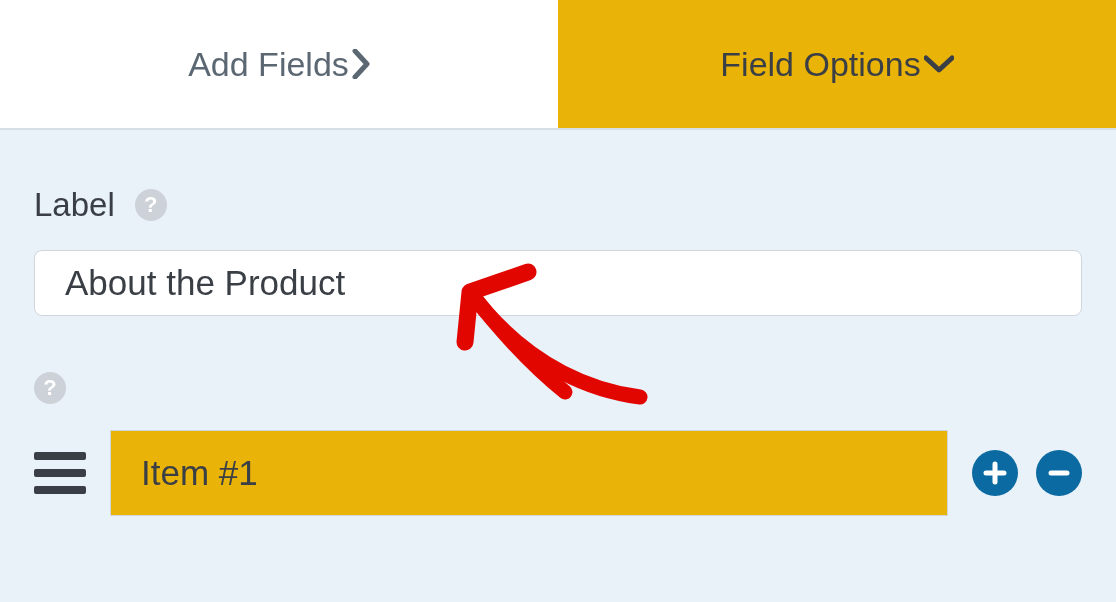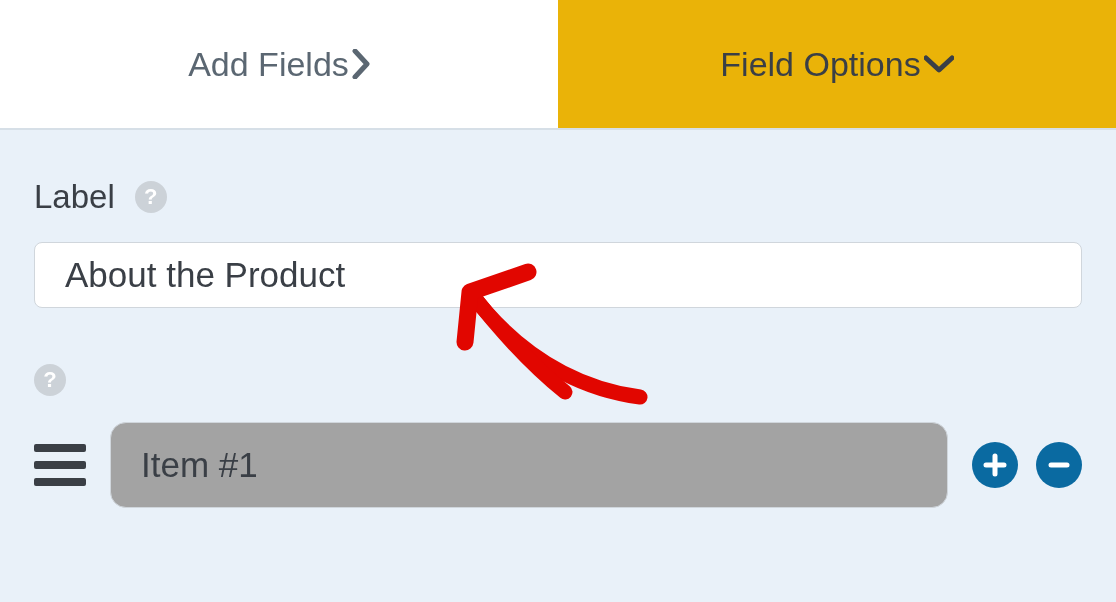"Label" .field-header { margin-top: none -> 8px }
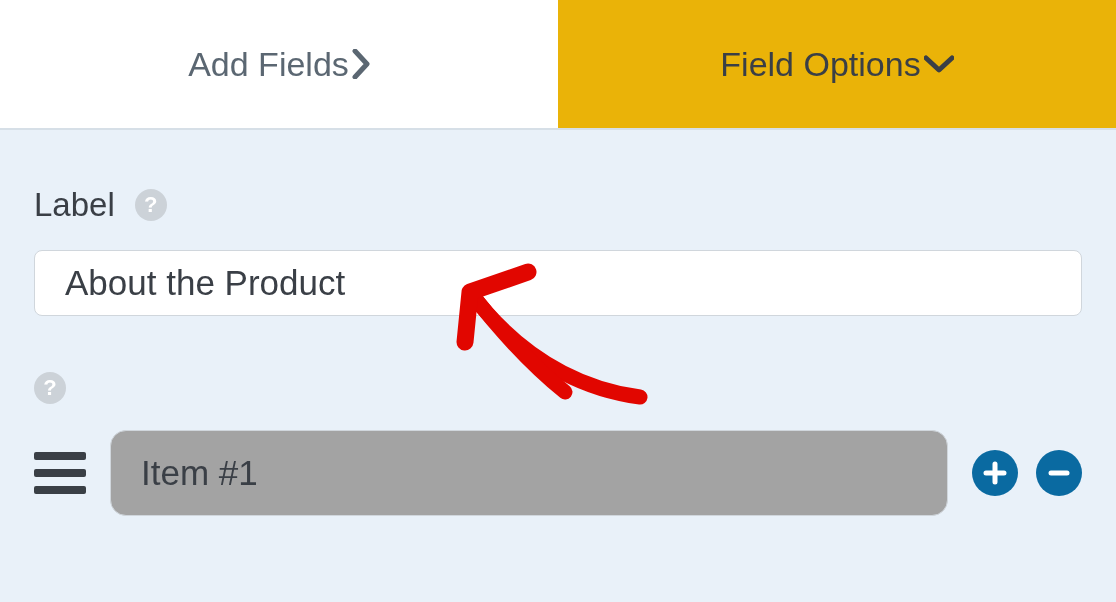"Item #1" .row-input { background: #a3a3a3 -> #eab308; border-radius: 16px -> 0 }
